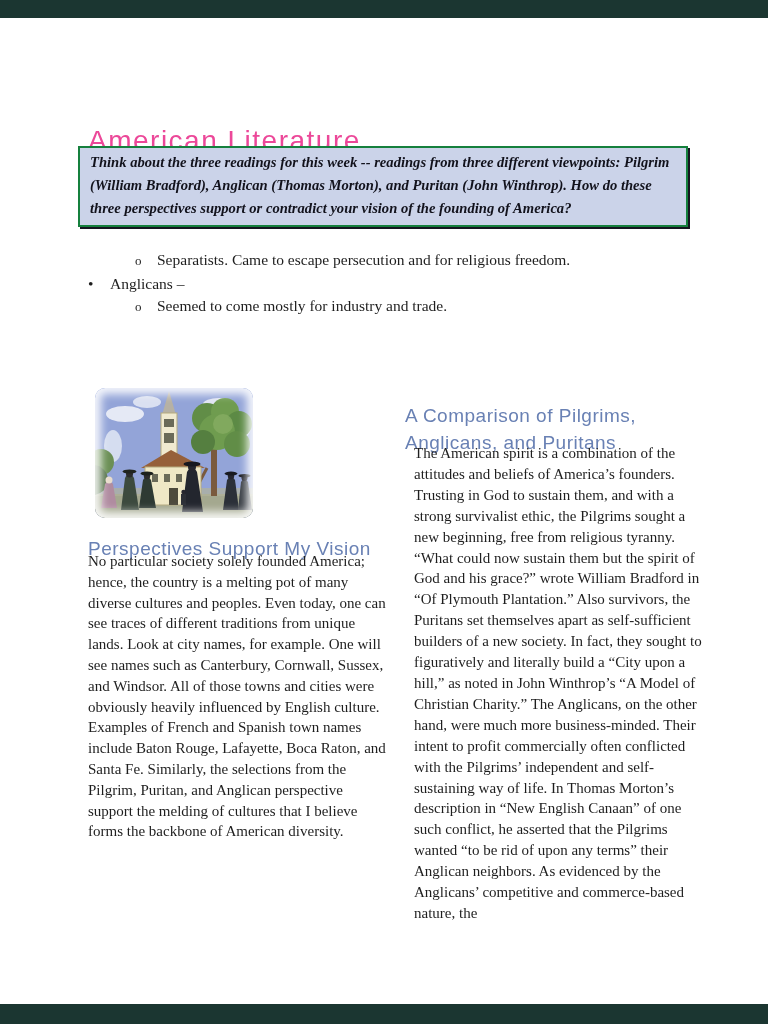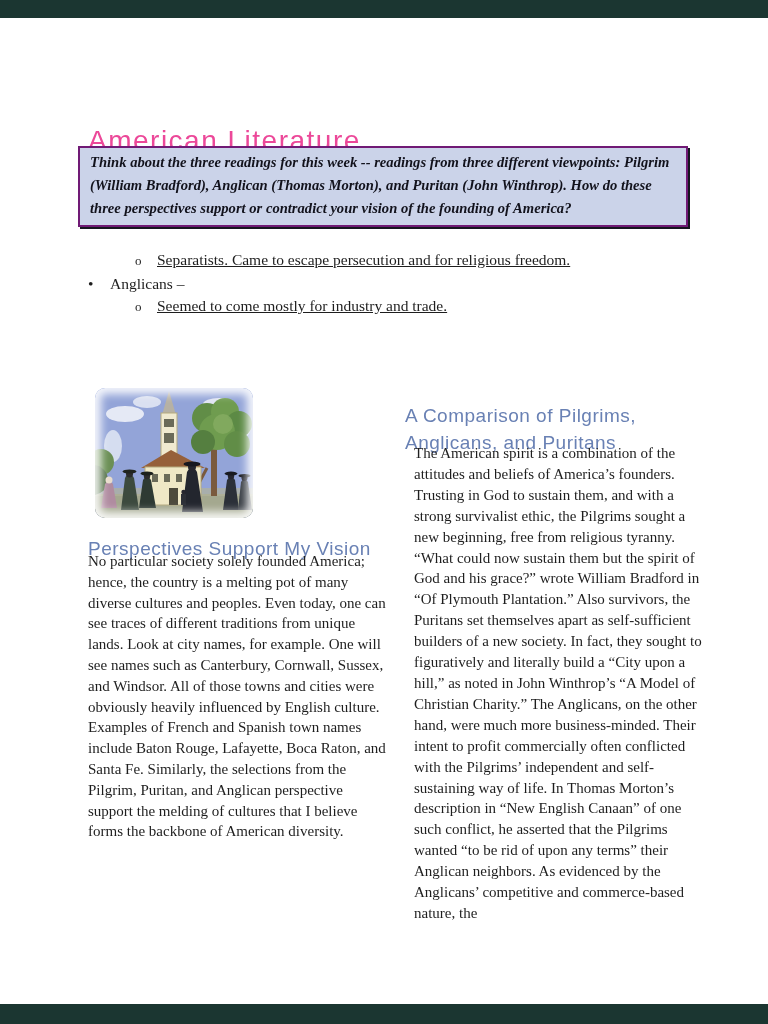"Think about the three readings" .prompt-box { border: 2px solid #701a75 -> 2px solid #15803d }
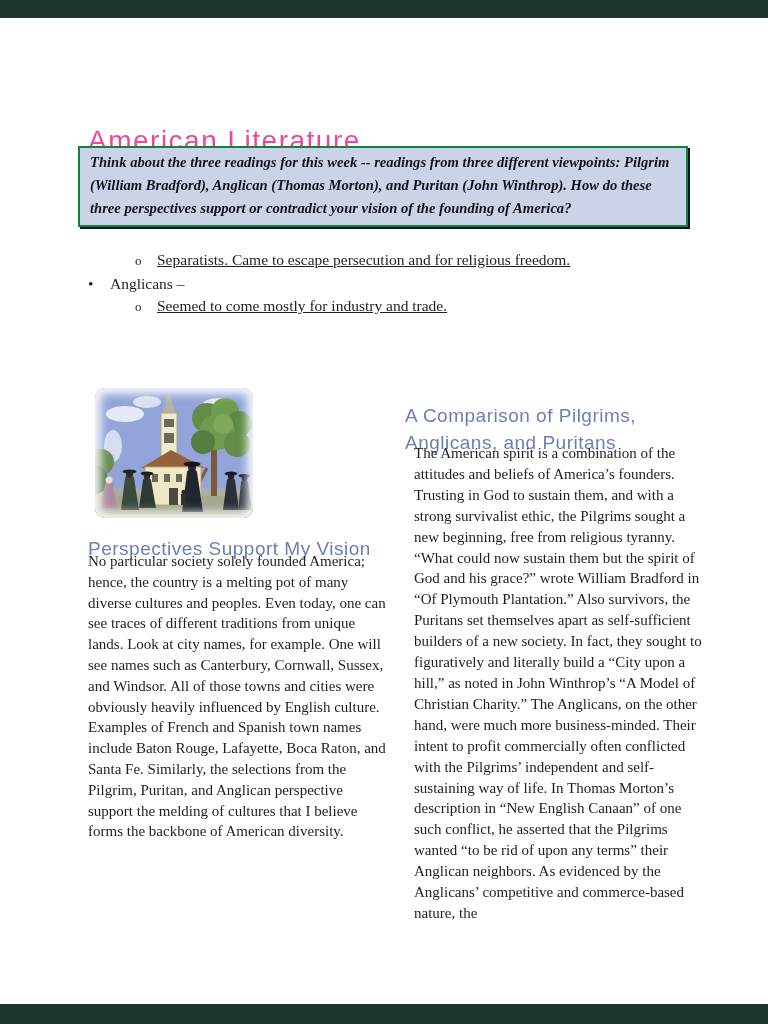"o Separatists. Came to escape" .b-sub { text-decoration: underline -> none }
